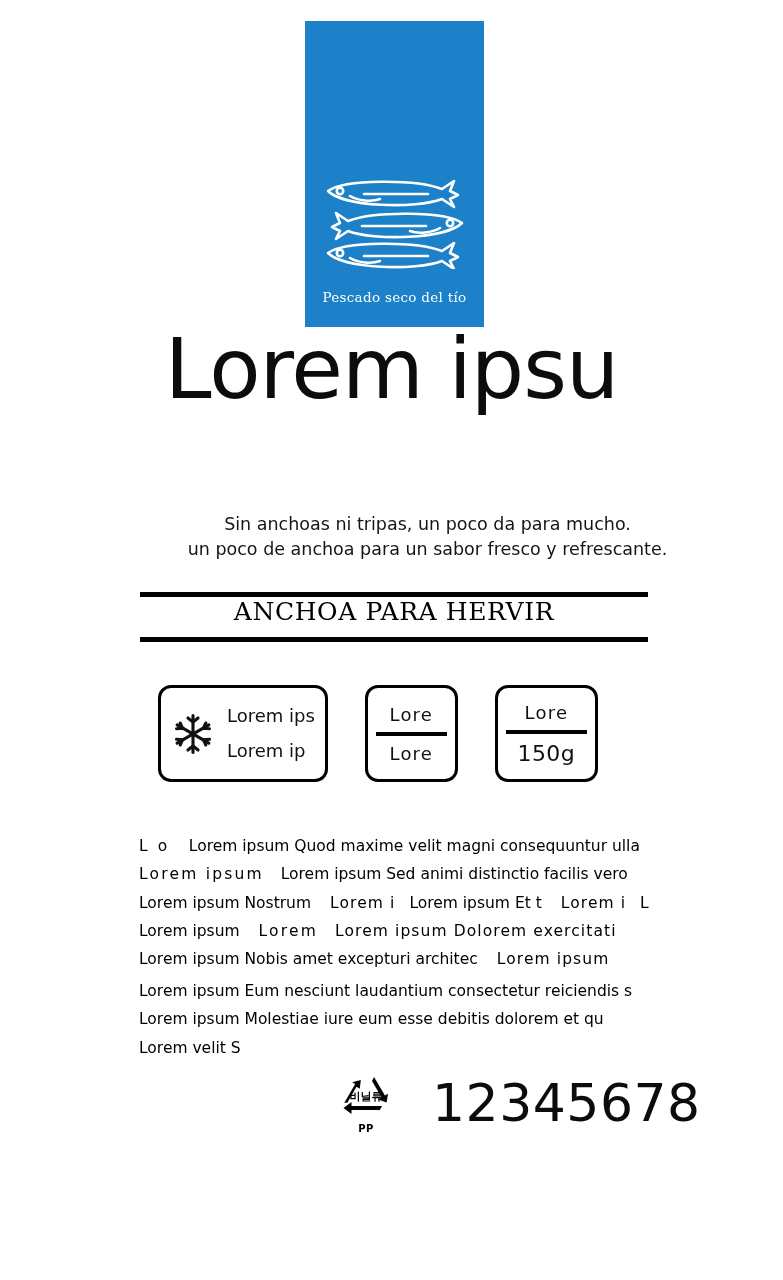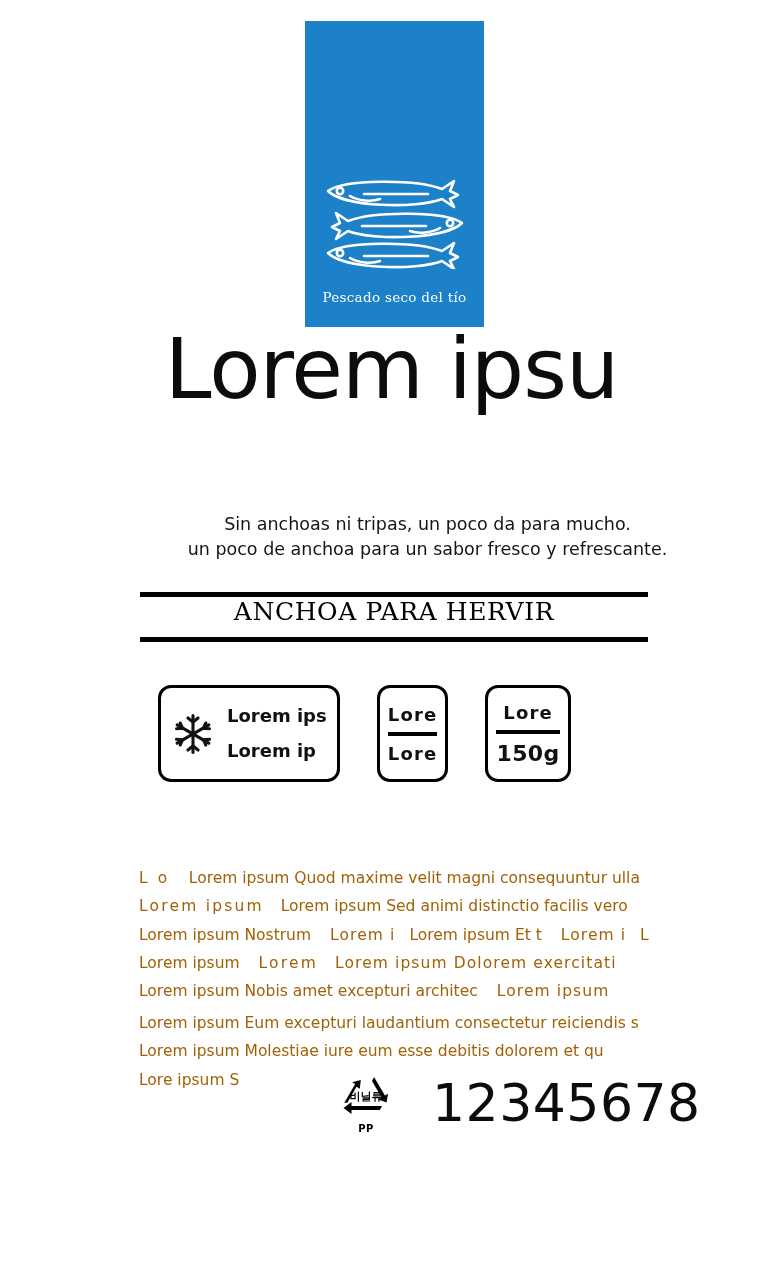"Lorem ips" .spec-row { font-weight: bold -> none; width: 408px -> 440px }
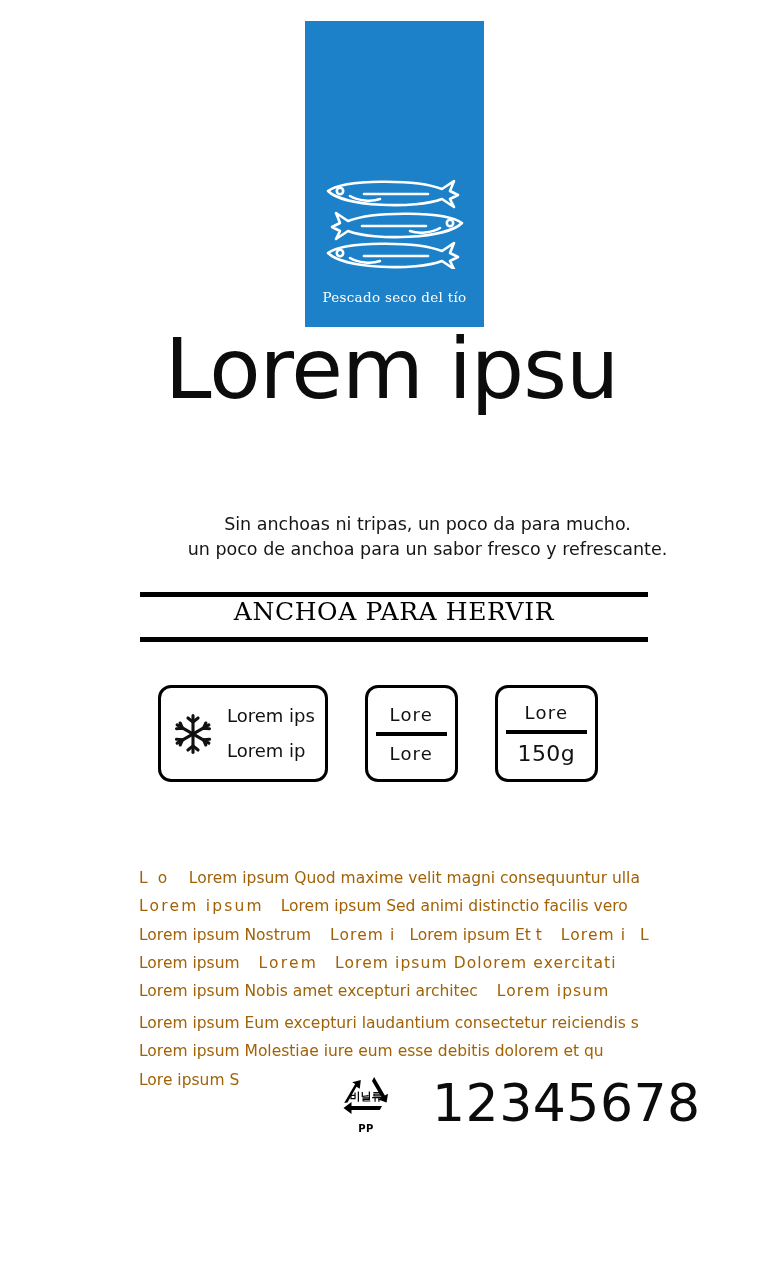"L o Lorem ipsum Quod" .legal-block { color: #a16207 -> #000000; margin-top: 32px -> none }
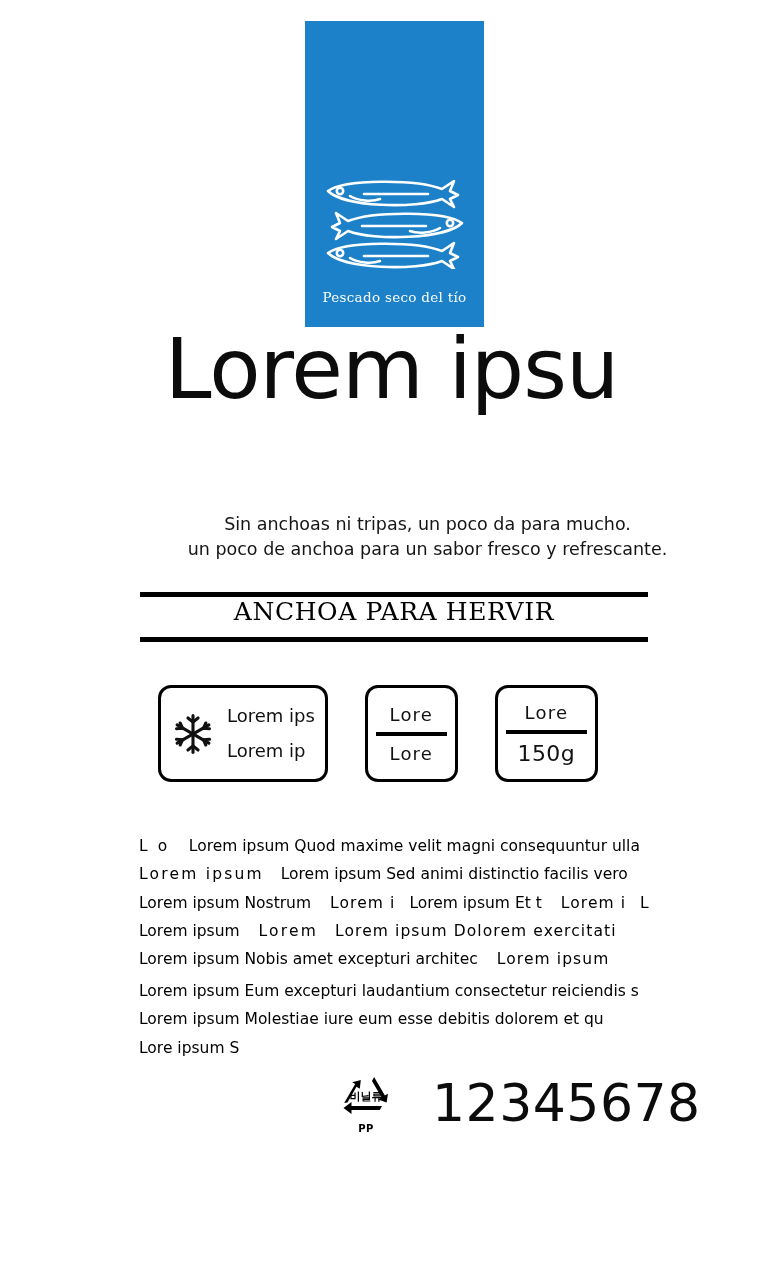"Lorem ipsum Eum excepturi laudantium" span.seg { text: excepturi -> nesciunt }
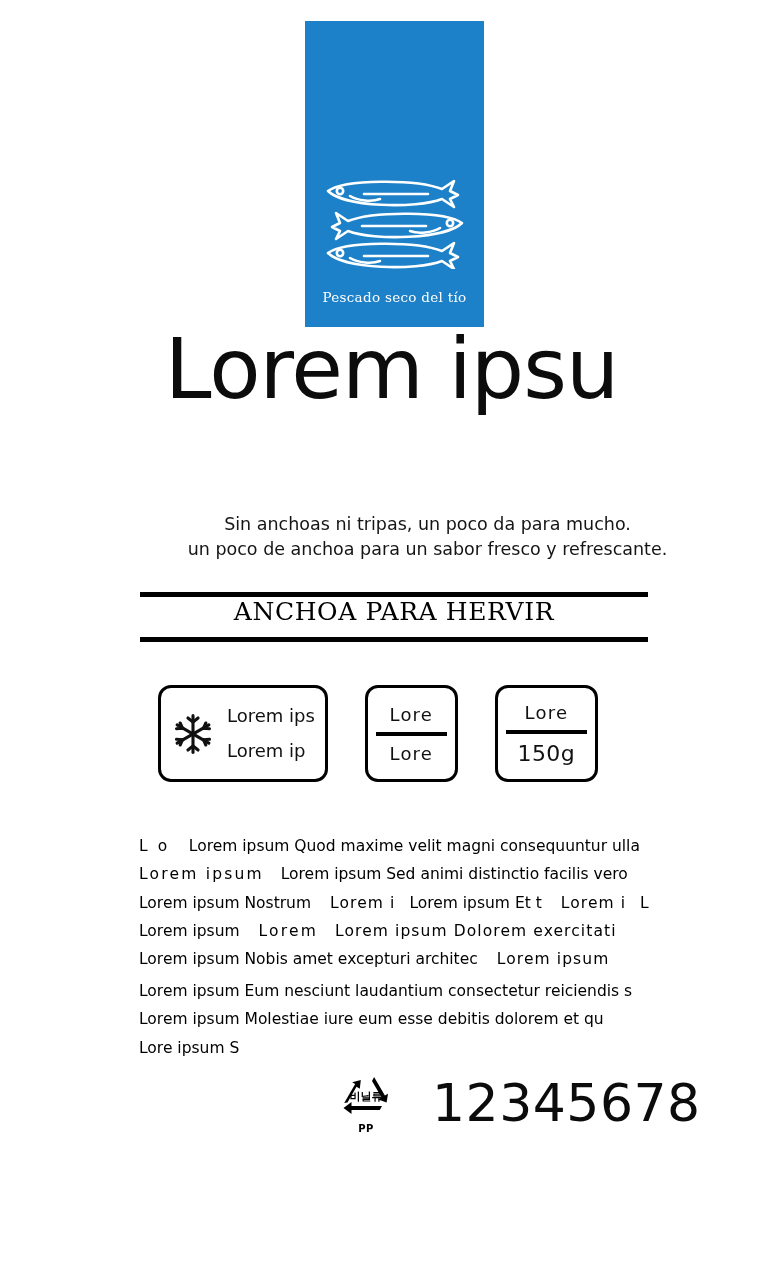"Lore ipsum S" span.seg { text: Lore ipsum -> Lorem velit }
